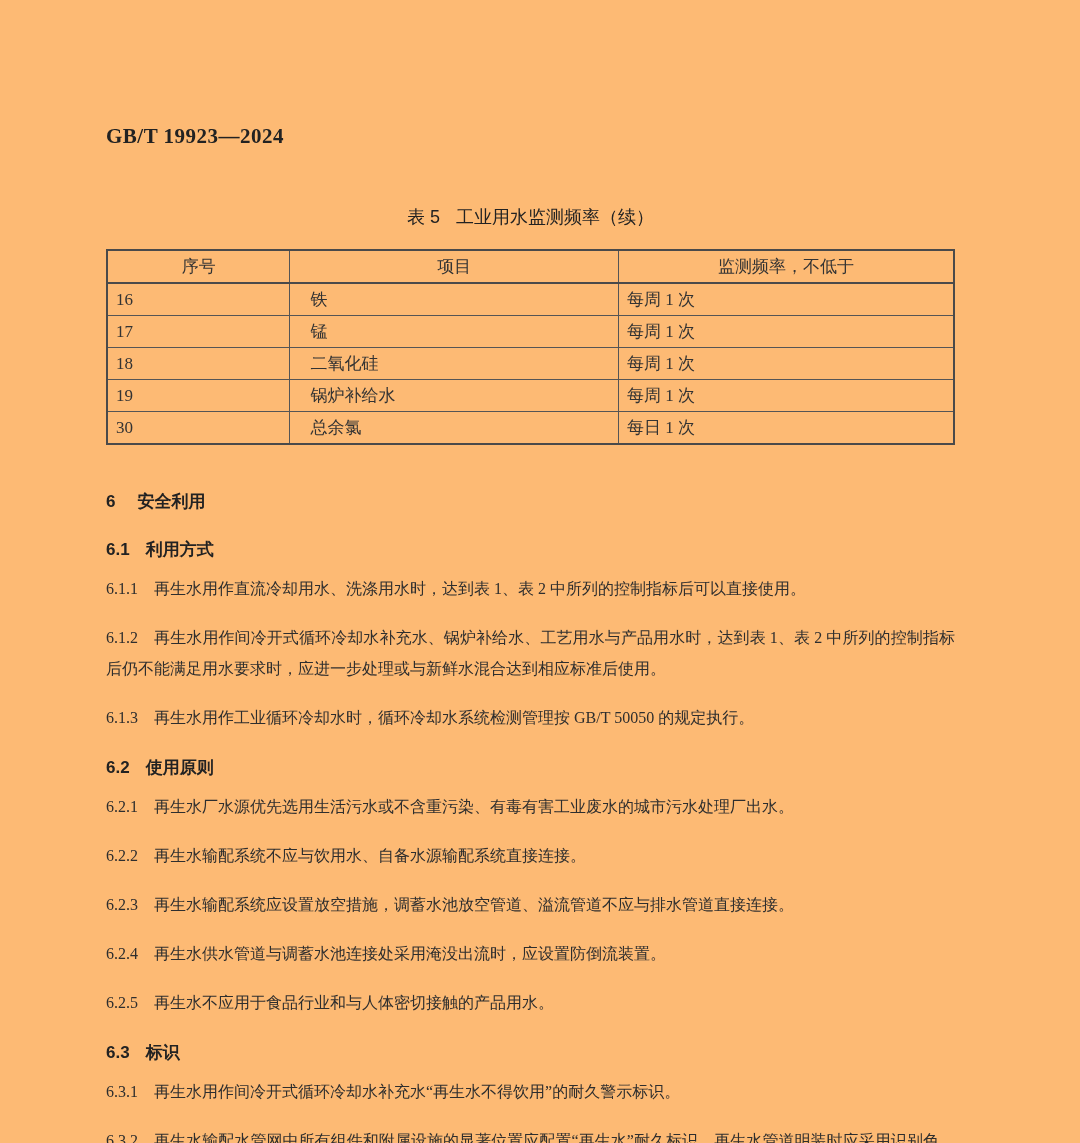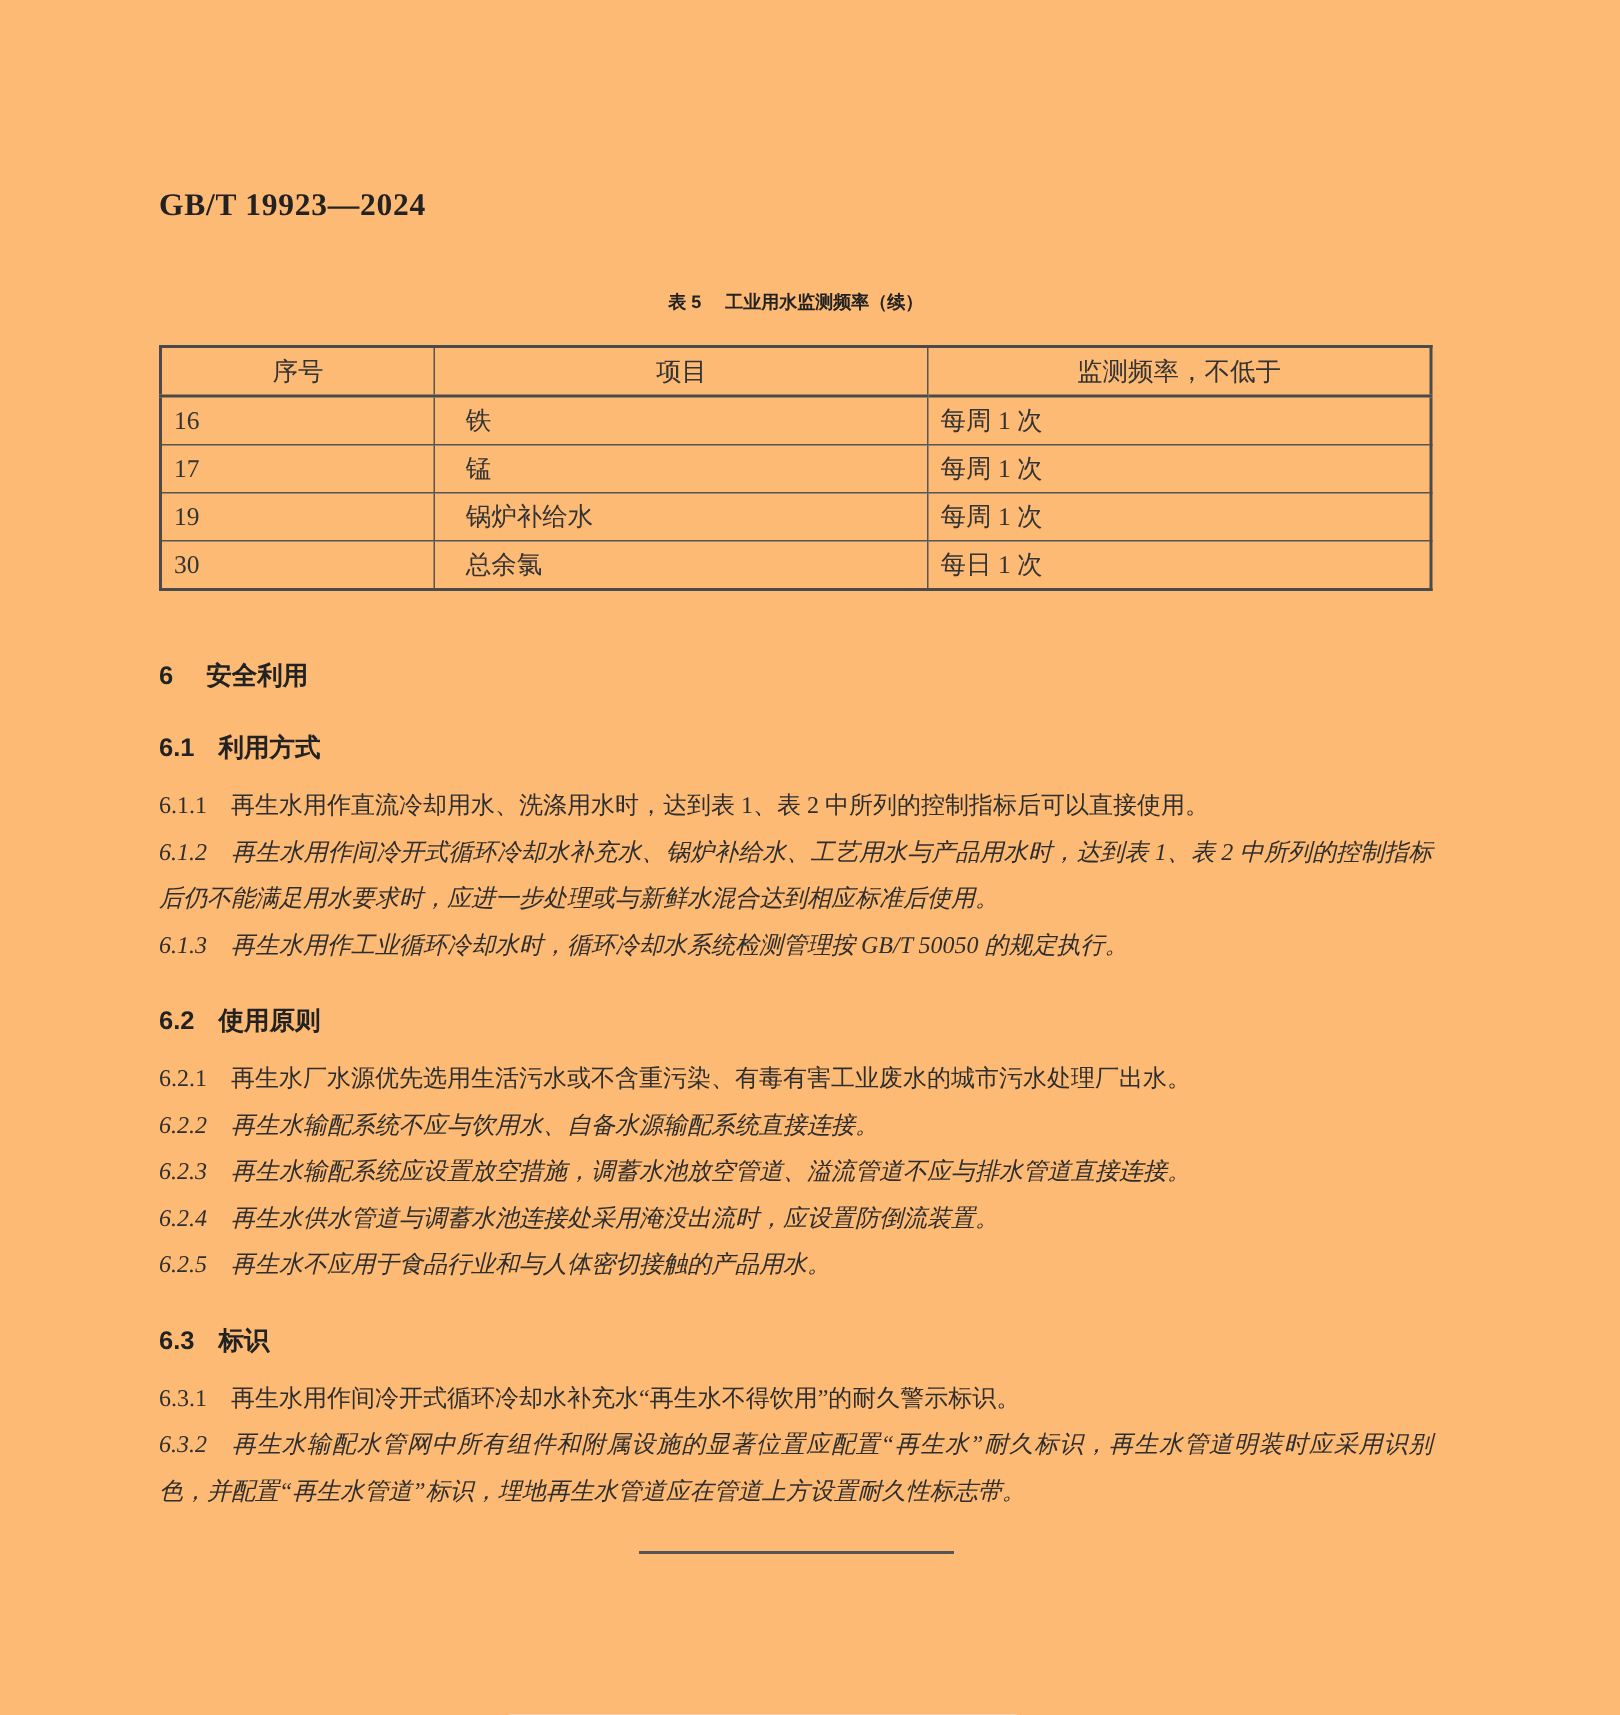"表 5 工业用水监测频率（续）" .table-title { font-size: 12px -> 18px; font-weight: 700 -> 400; margin-top: 44px -> 56px }
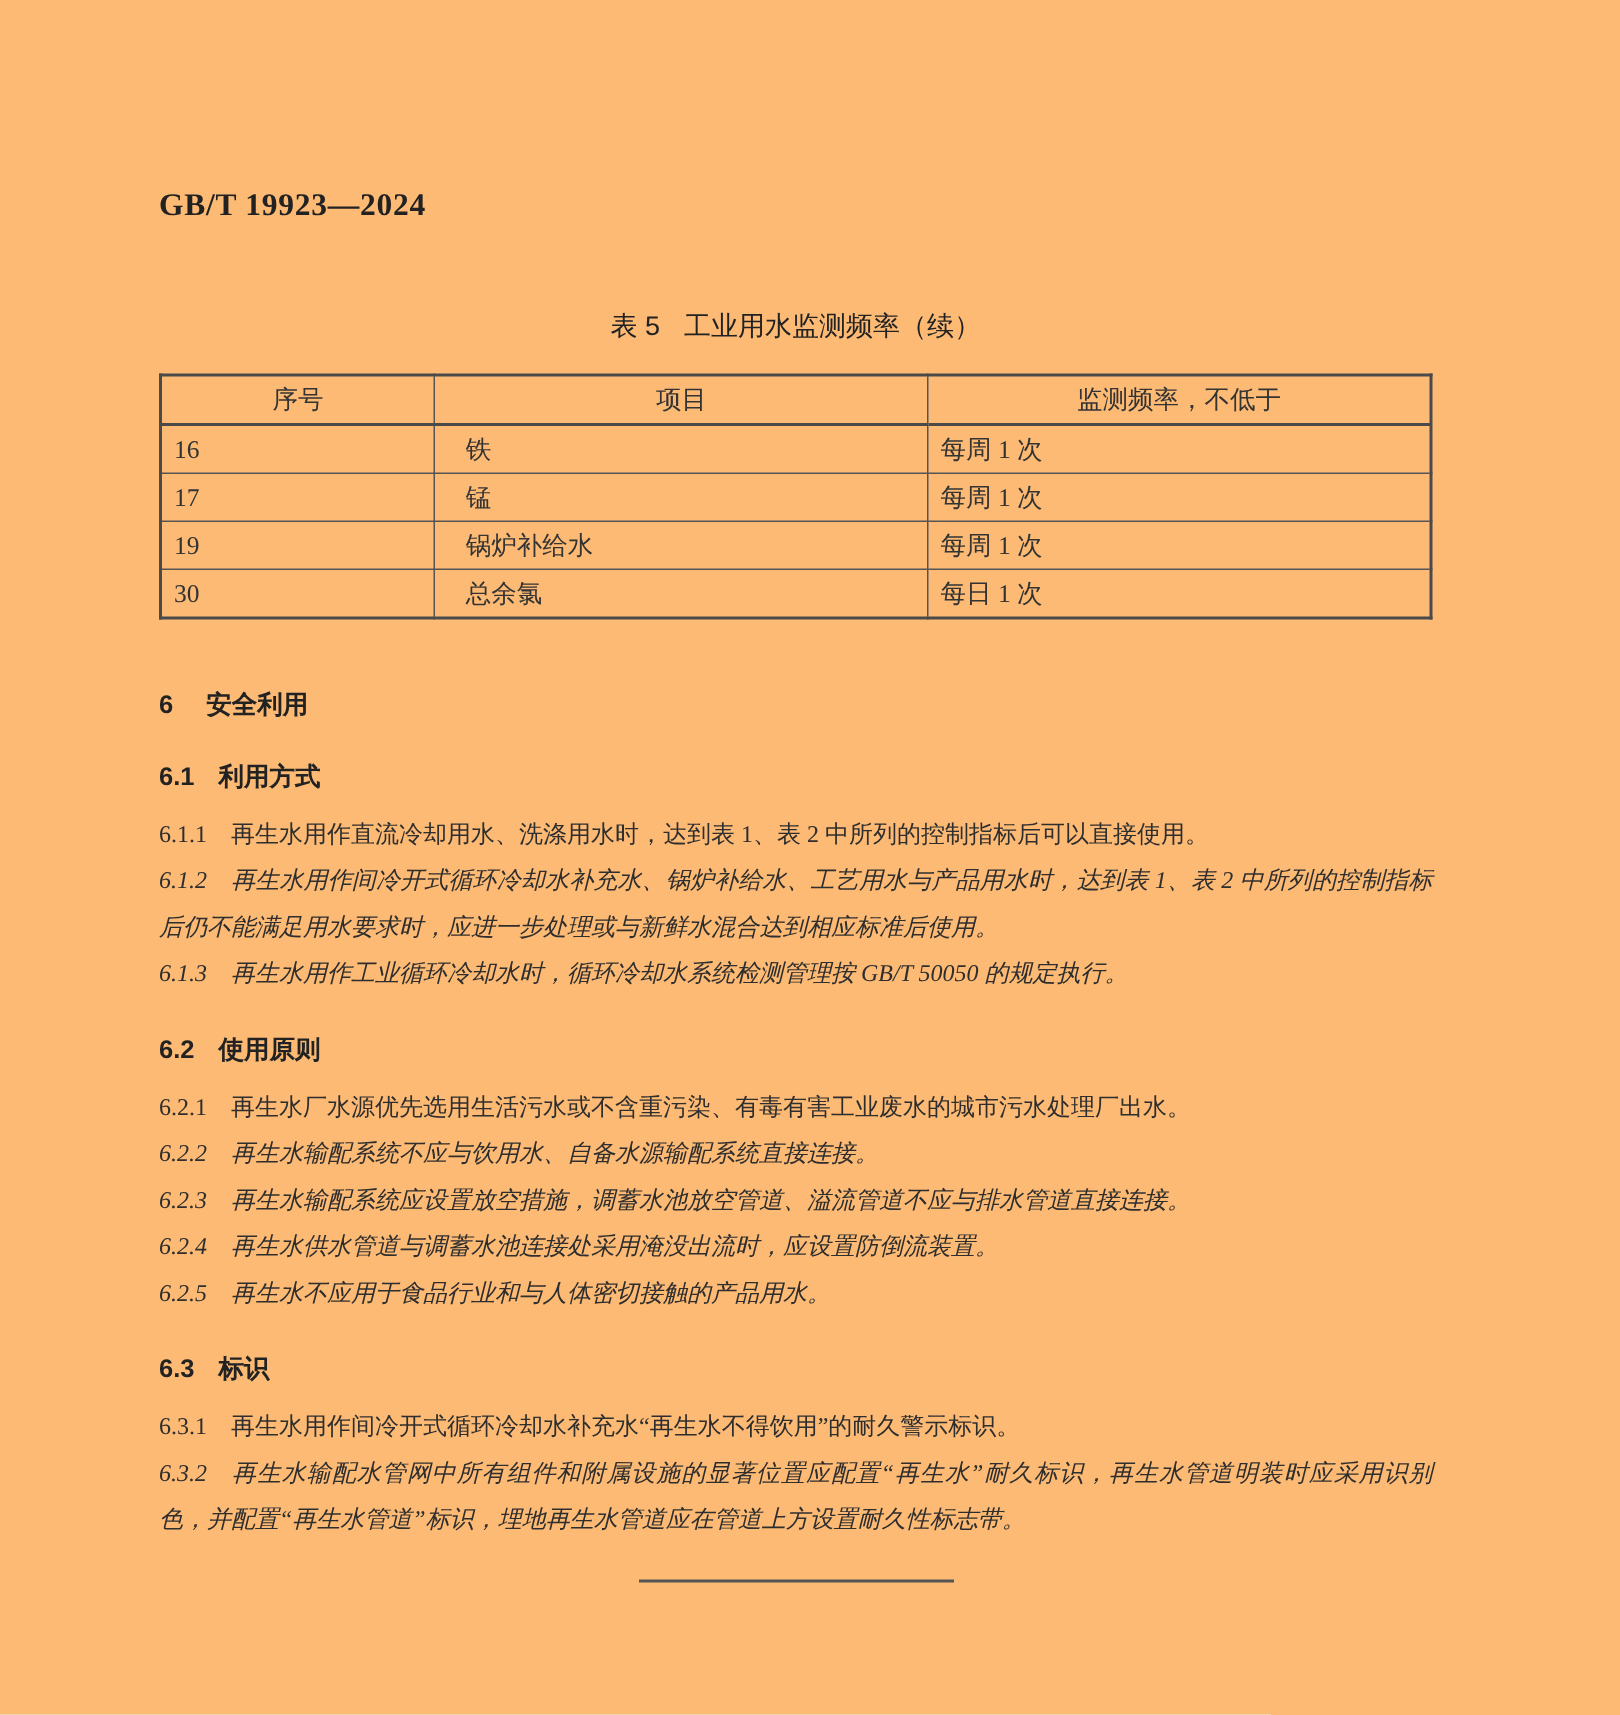"18" tr { html: none -> <tr> <td>18</td> <td>二氧化硅</td> <td>每周 1 次</td> </tr> }
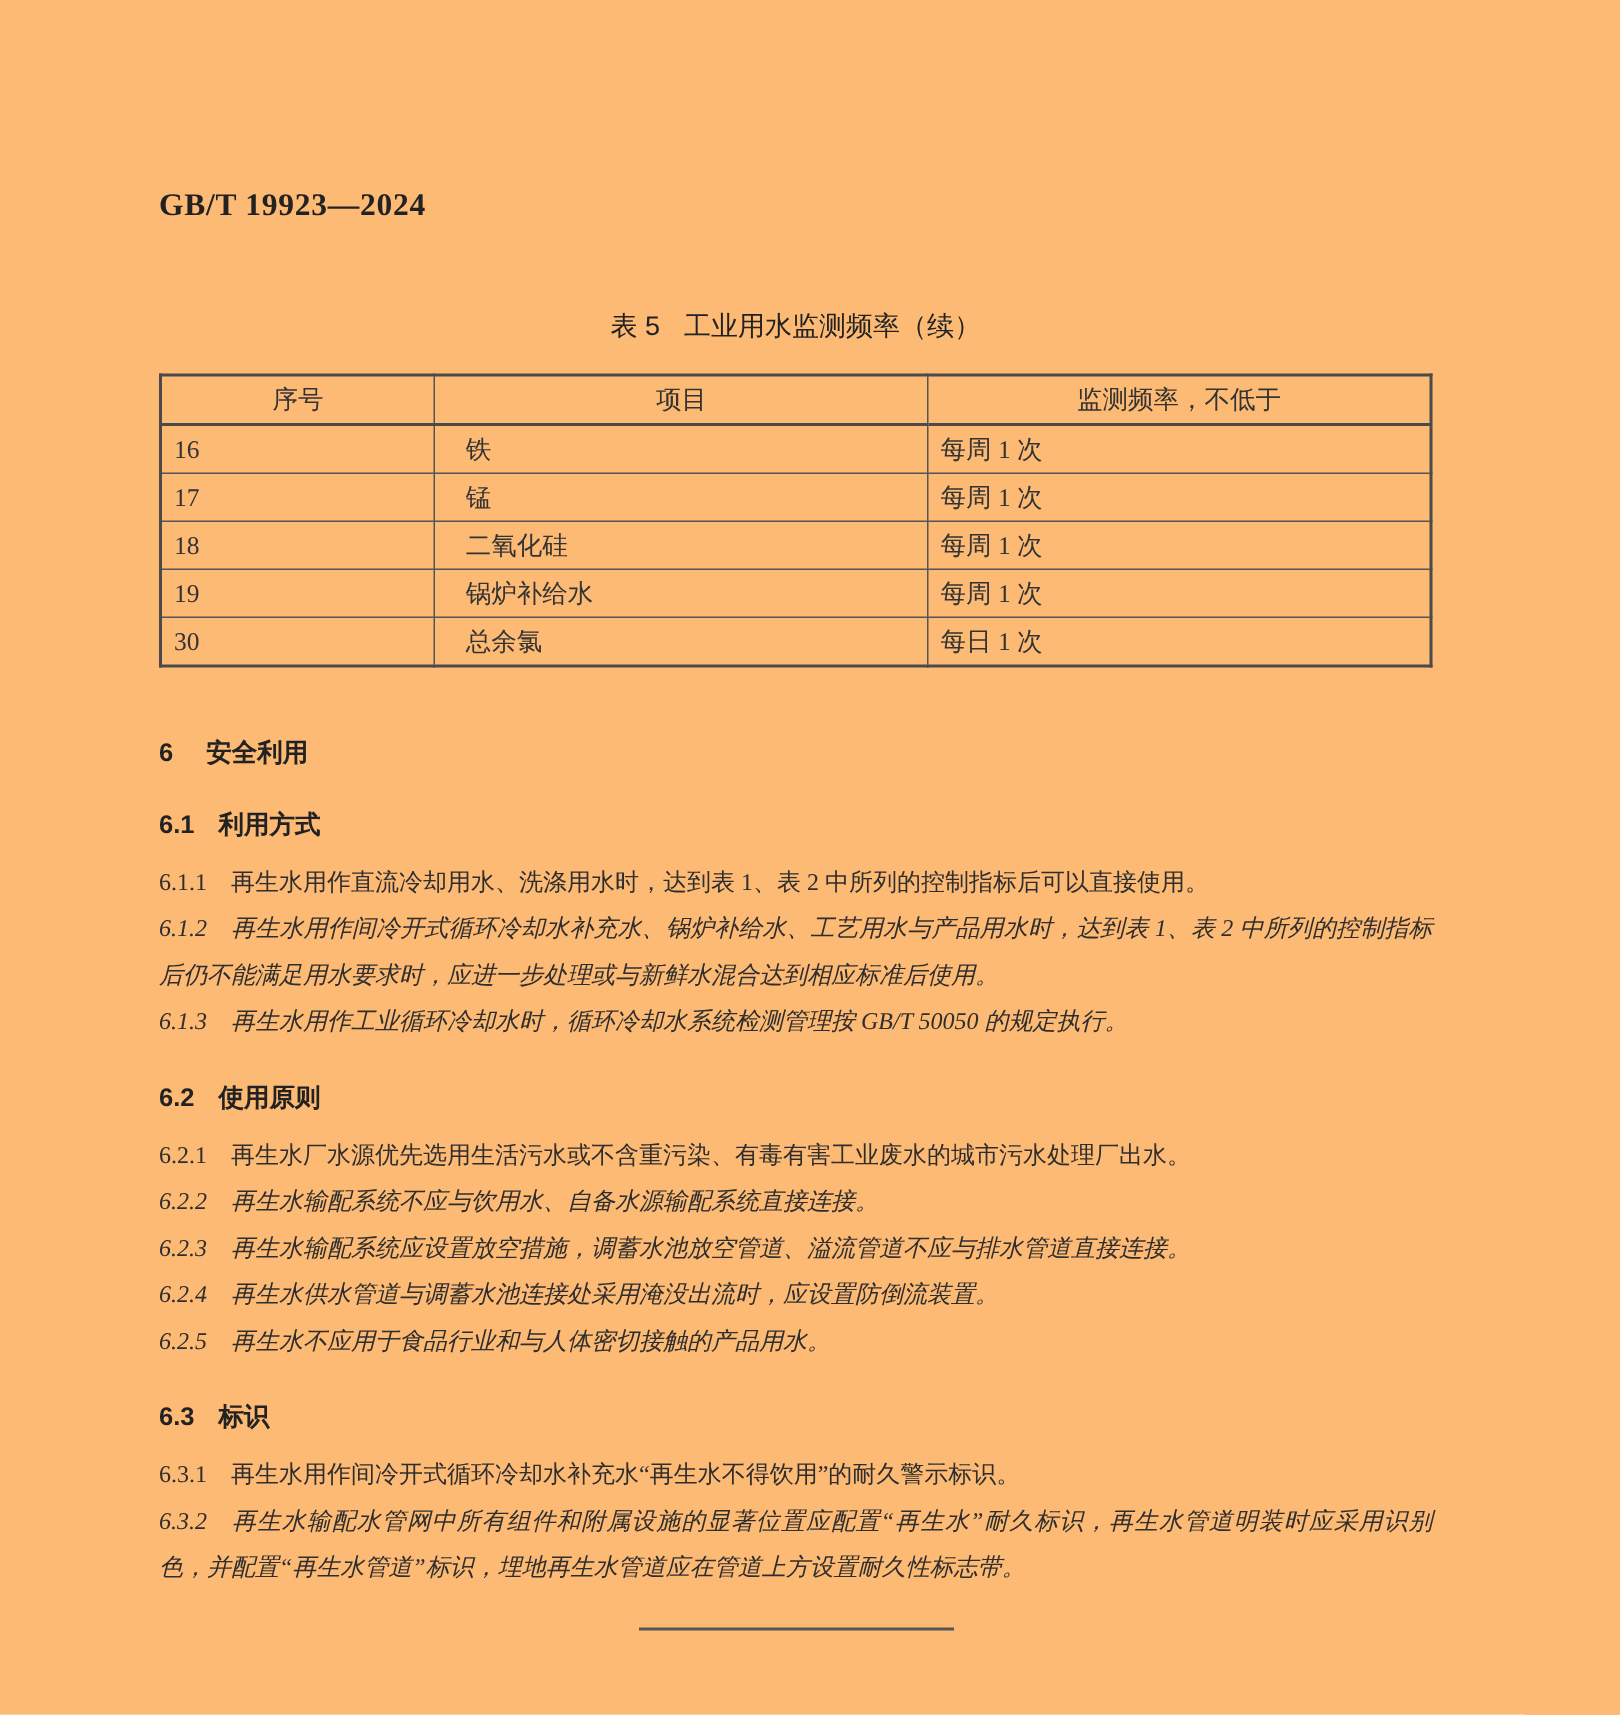"6.1.2" .para + .para { font-style: italic -> none; margin-top: 0 -> 18px }
